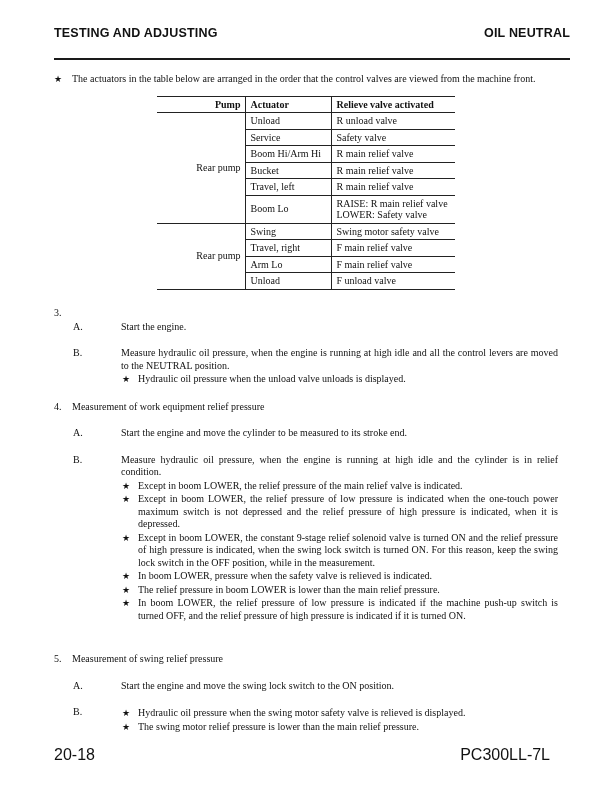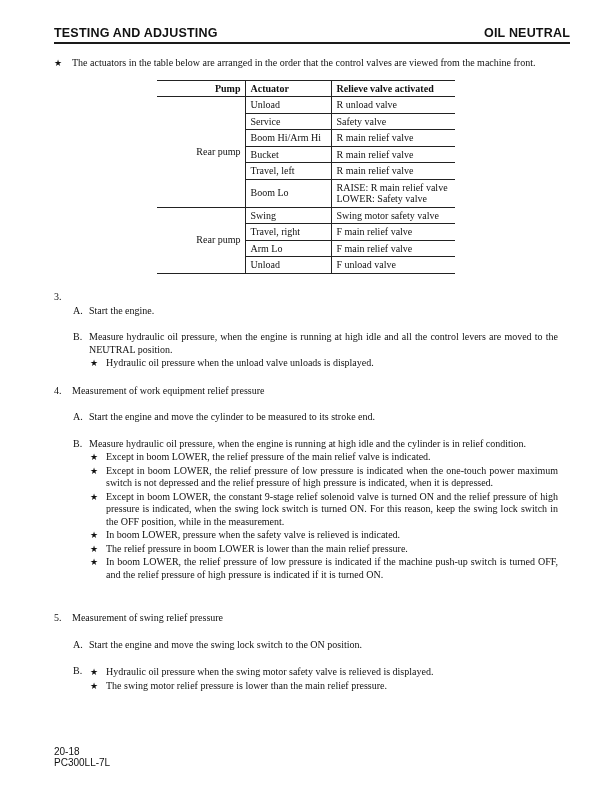"TESTING AND ADJUSTING" .running-header { padding-bottom: 2px -> 18px }
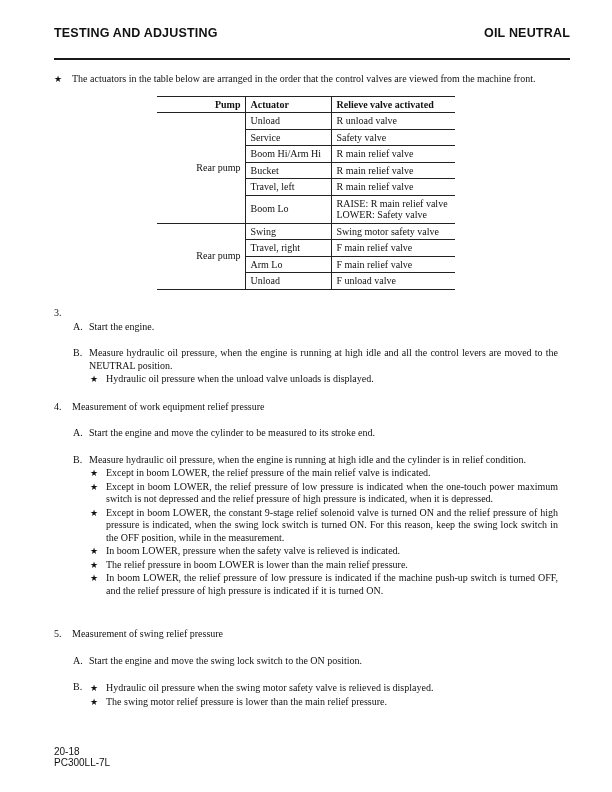"Start the engine." .step-body { margin-left: none -> 32px }
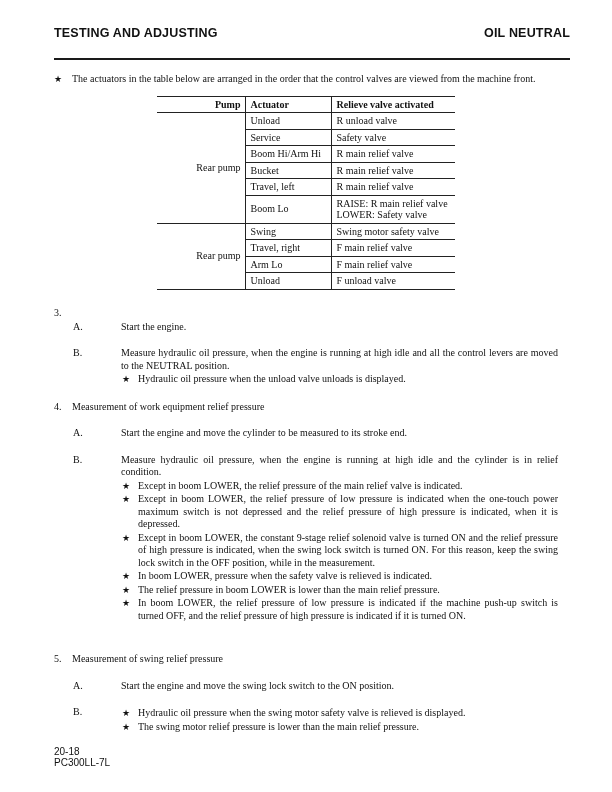"20-18" .running-footer { flex-direction: column -> none; font-size: 10px -> 16px }
